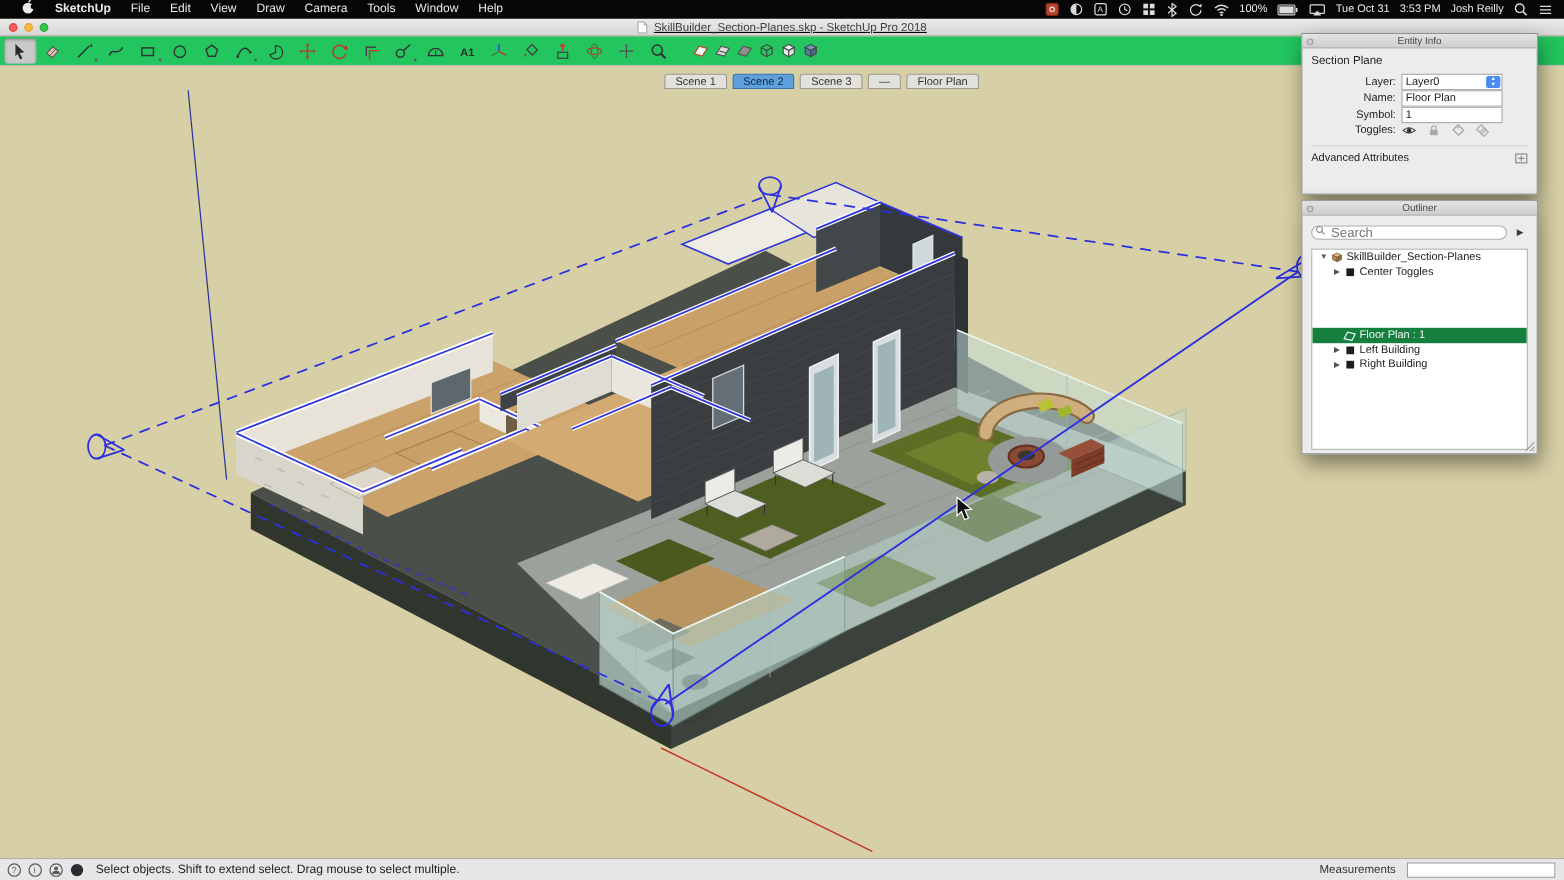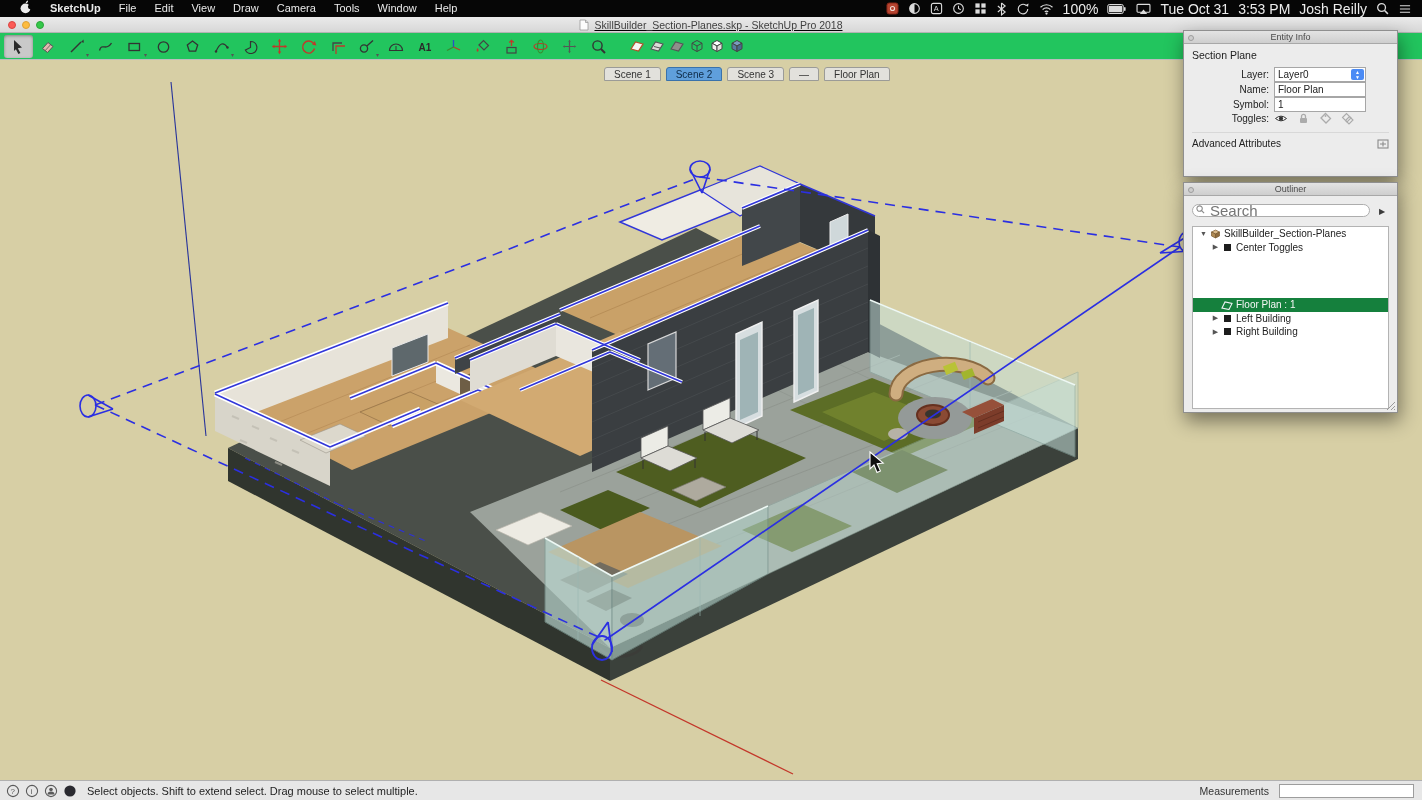"100%" .mb-txt { font-size: 14px -> 10px }
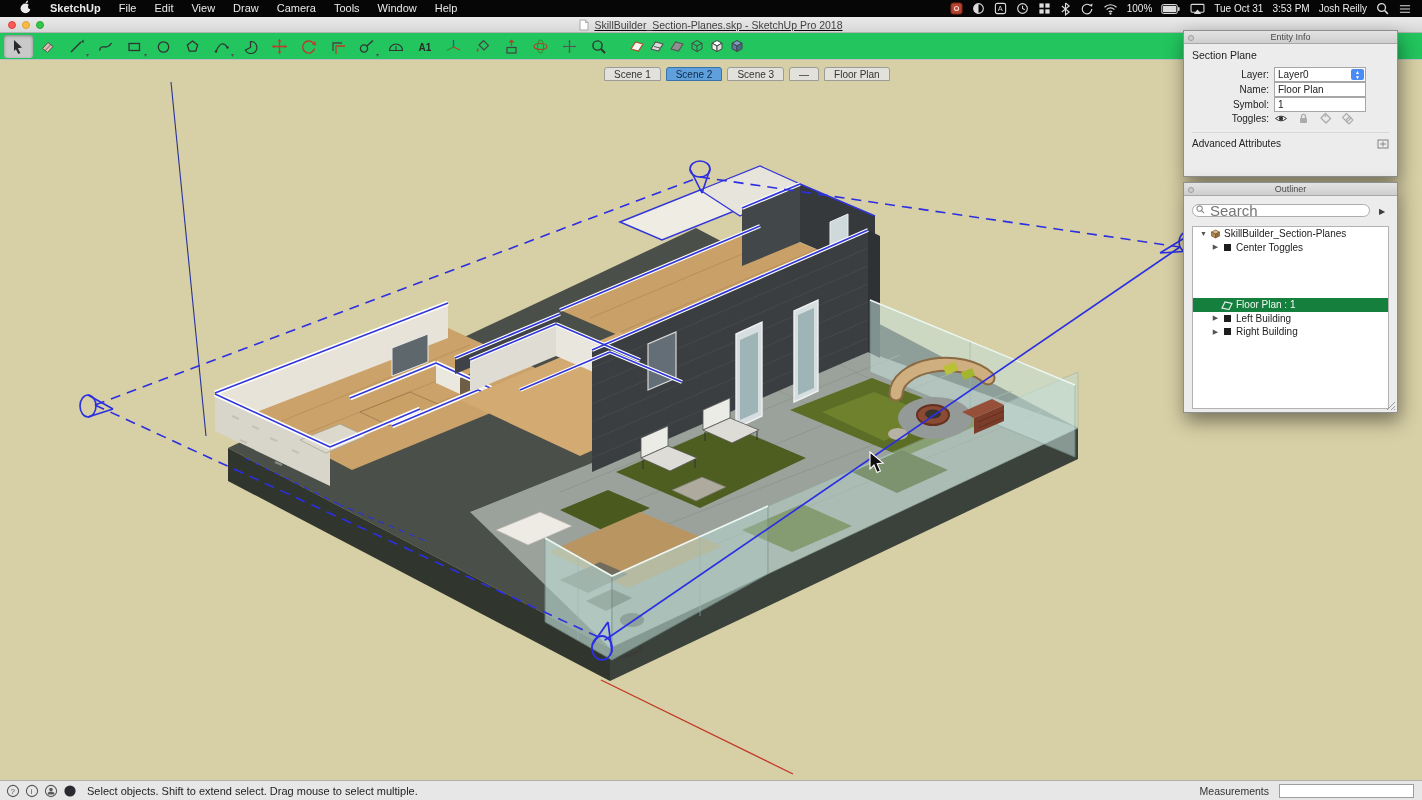"Search" .searchwrap input { font-size: 15px -> 12px }
